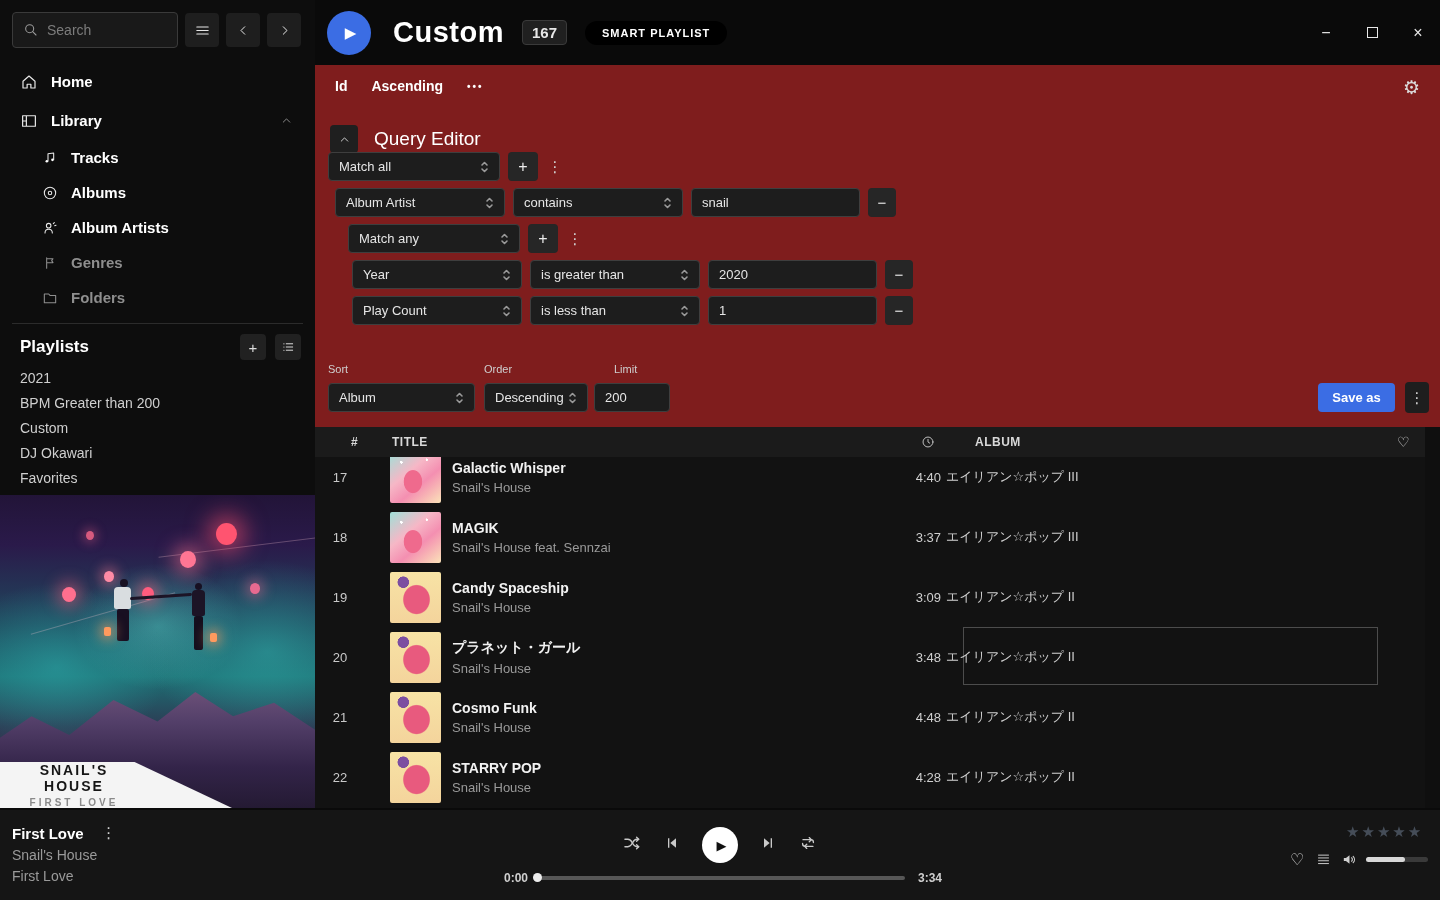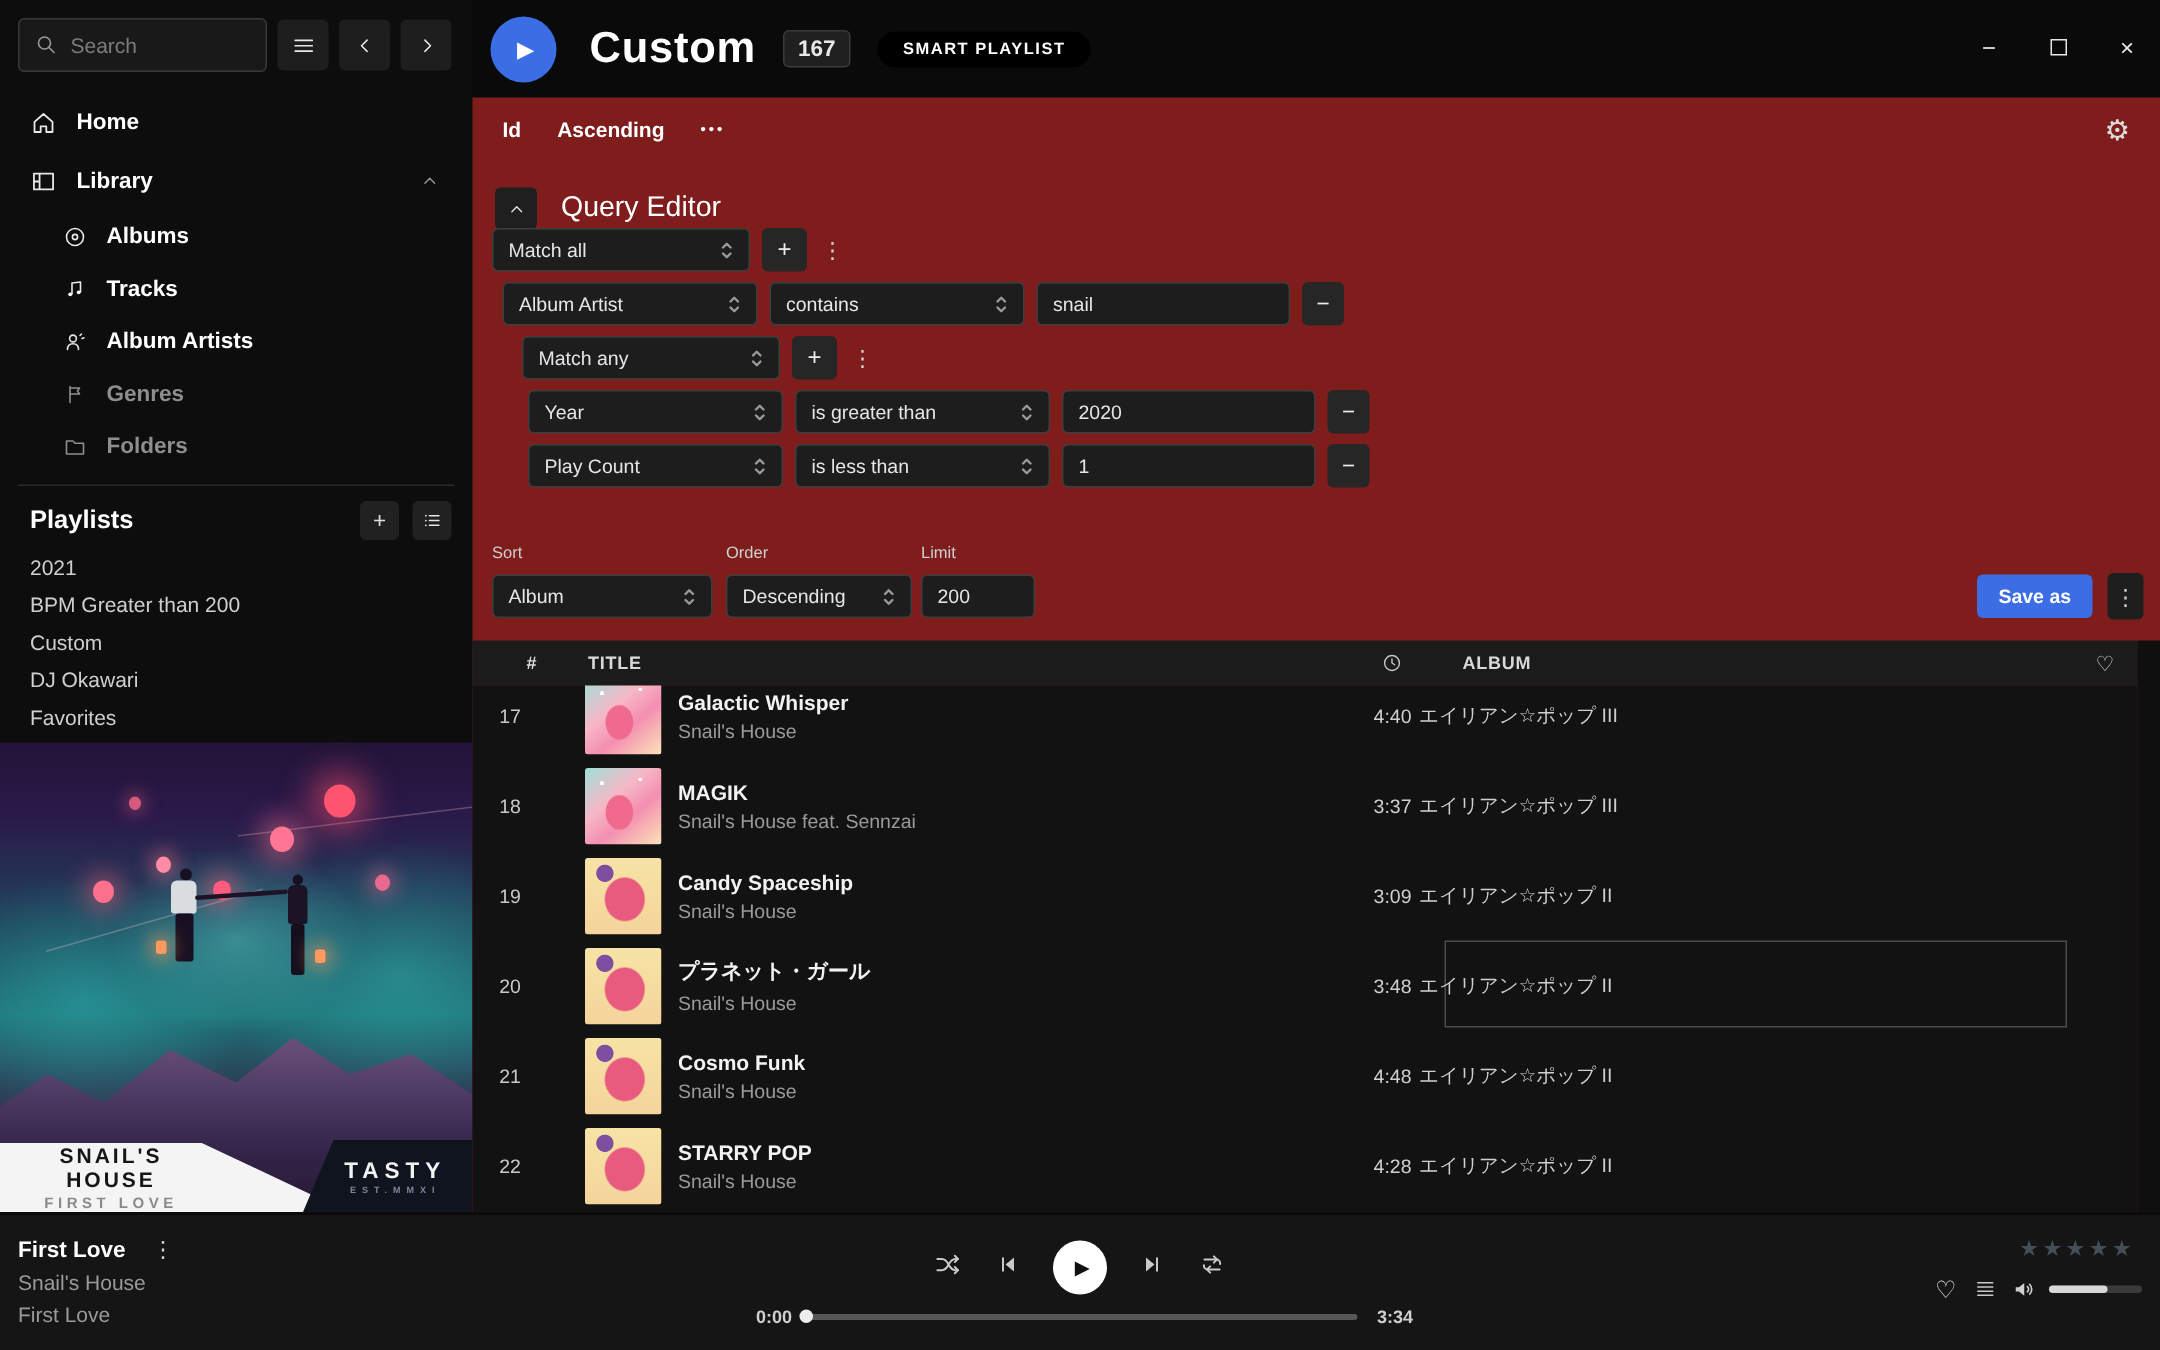"Albums" div.nav-sub { order: before "Tracks" -> after "Tracks" }
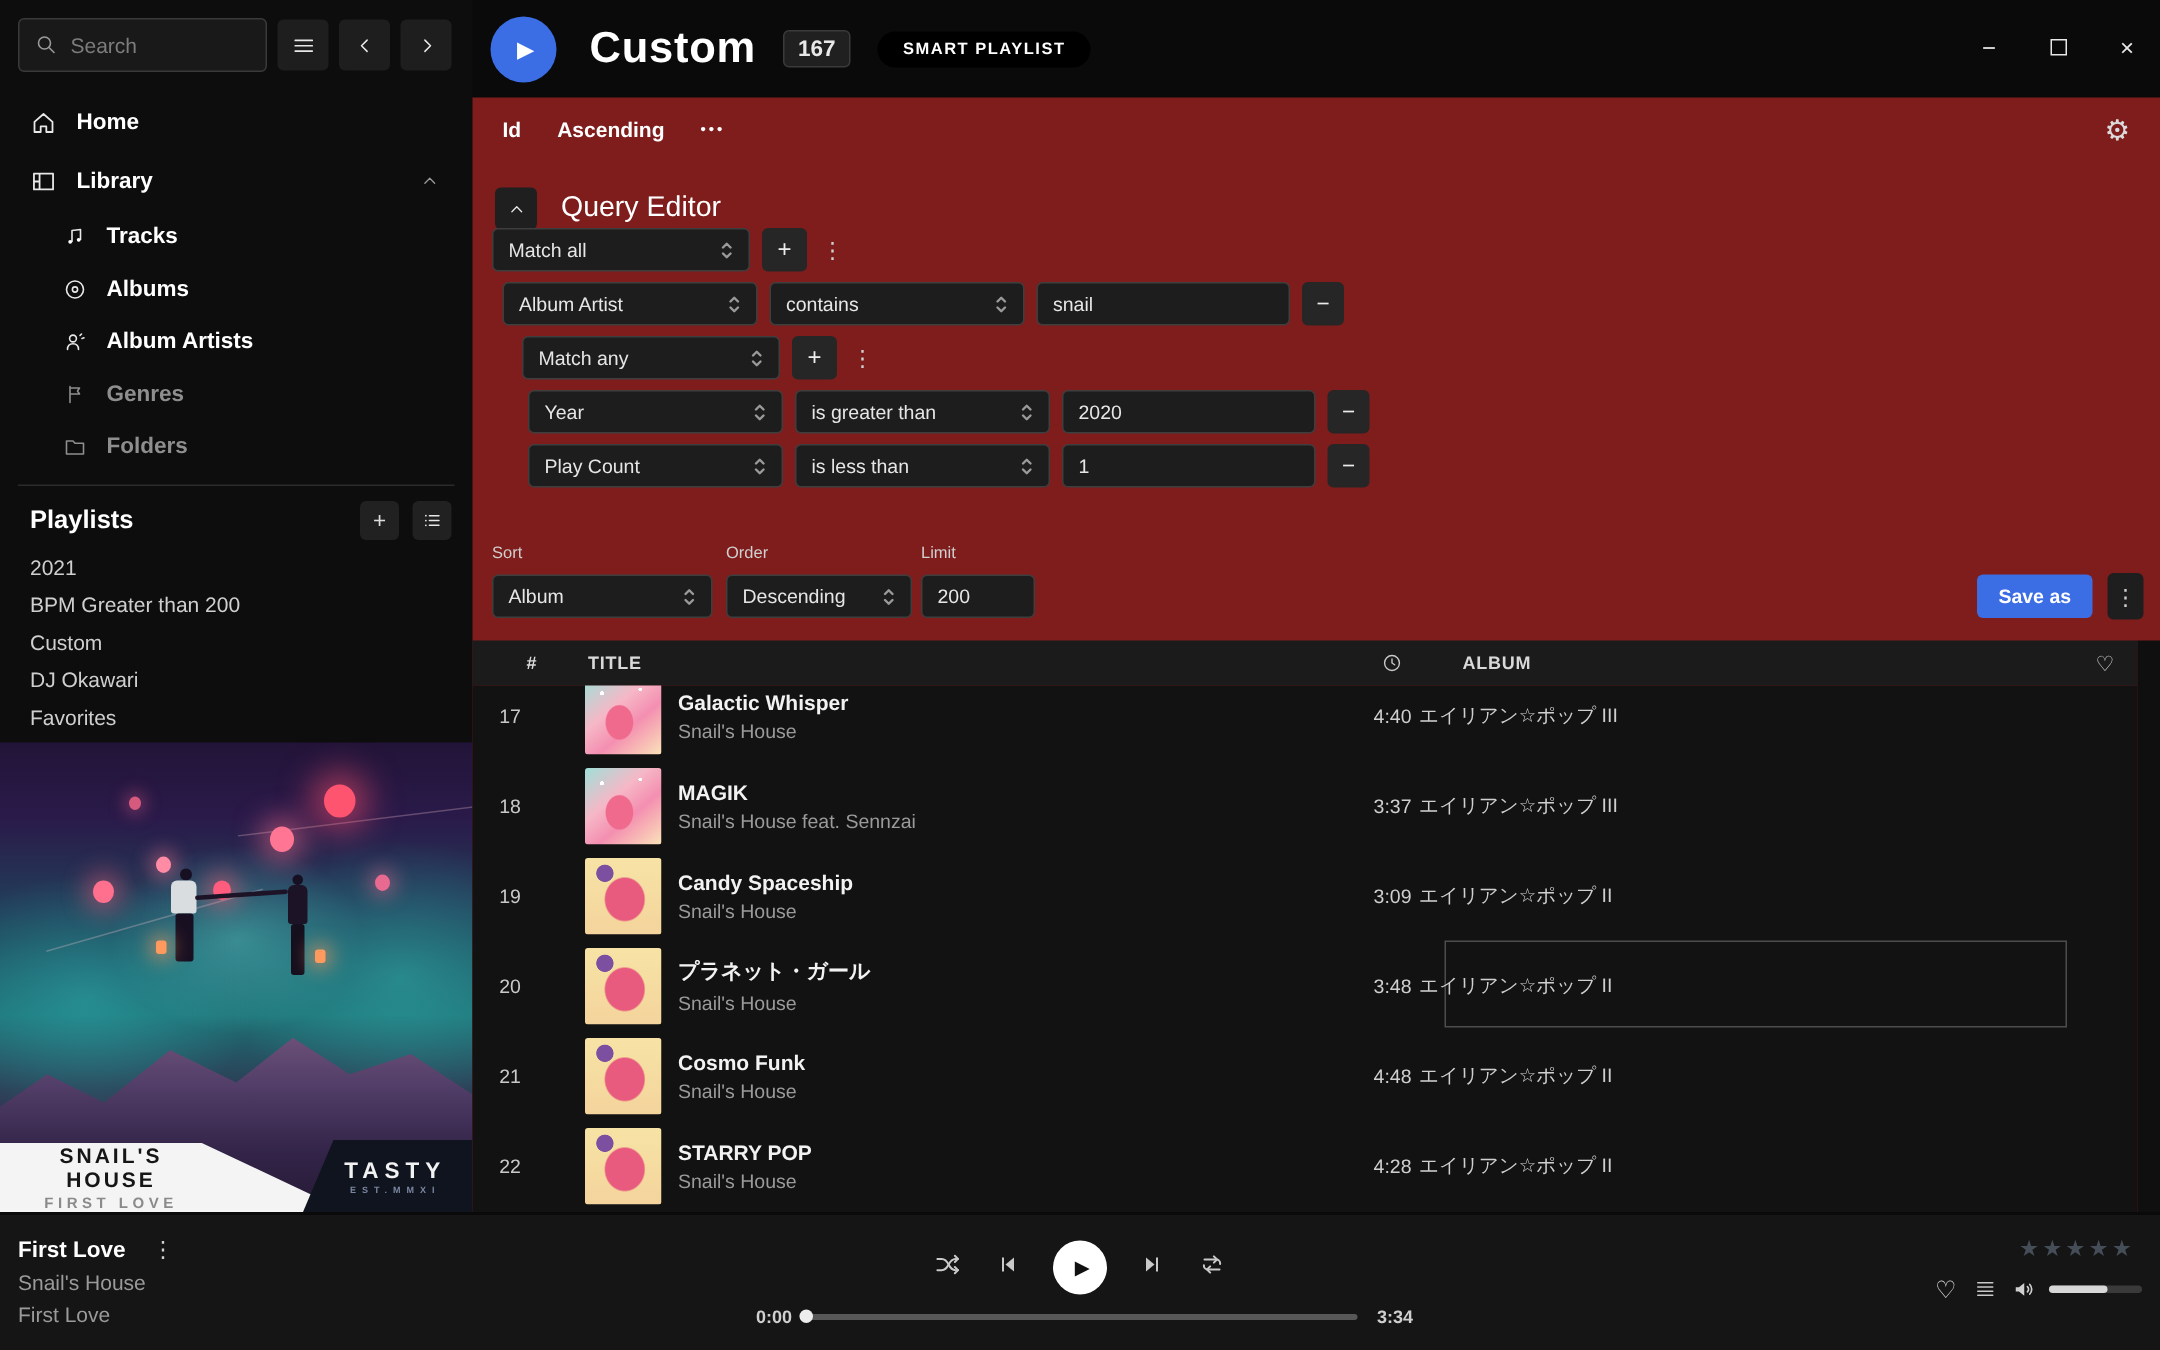"Descending" .sel-124 { width: 124px -> 104px }
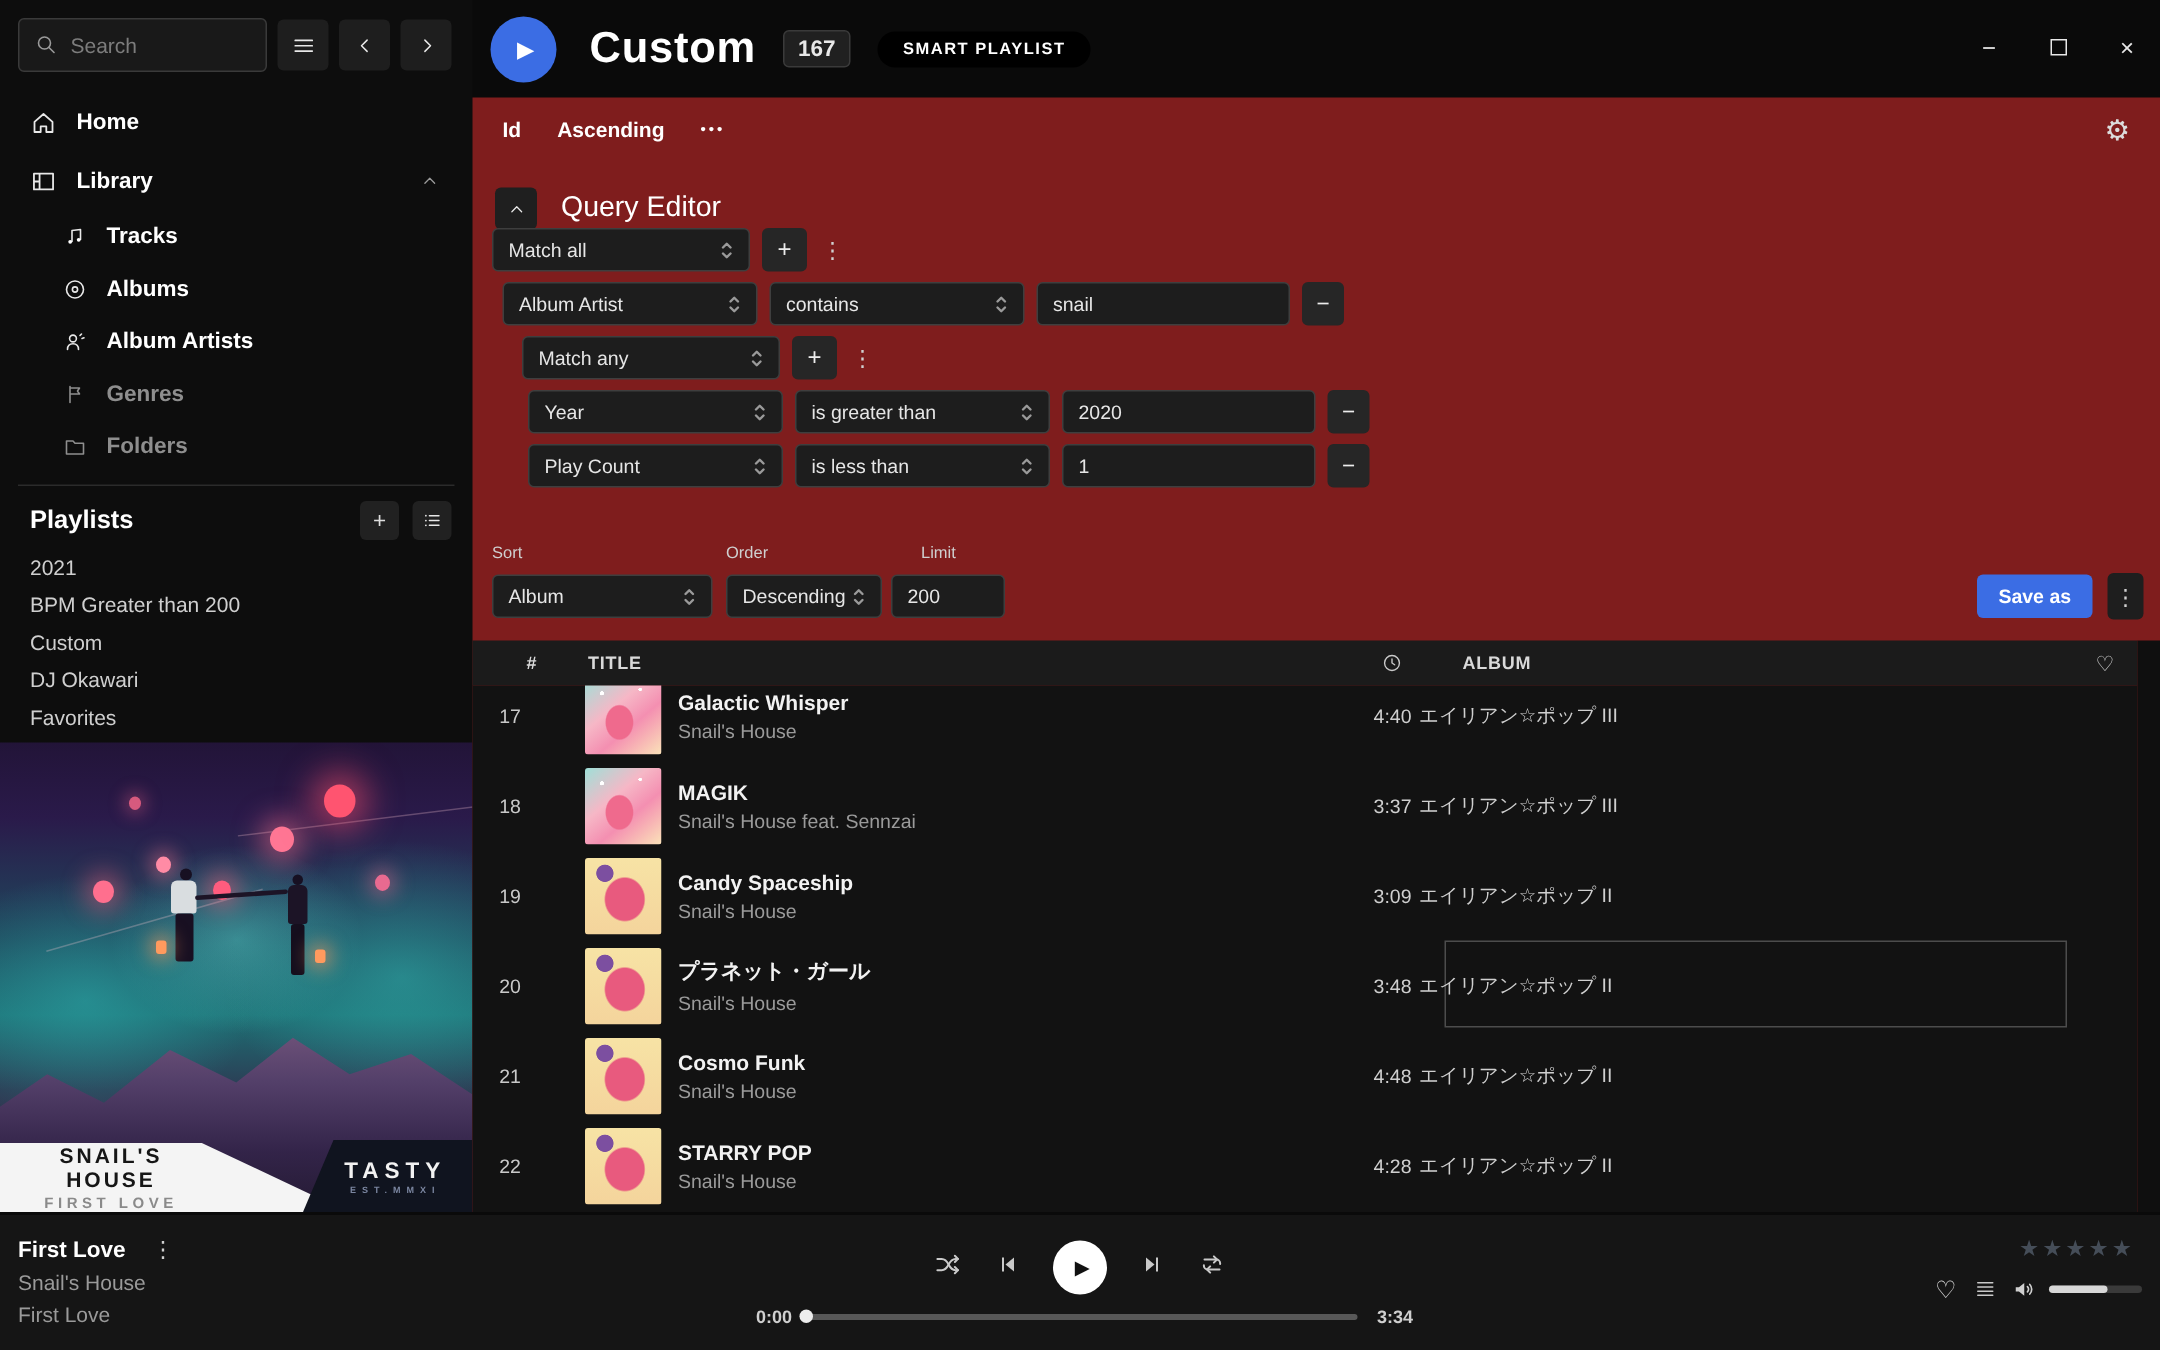"TASTY" div.label-band { html: <div> <div>TASTY</div> <div>EST.MMXI</div> </div> -> none }
